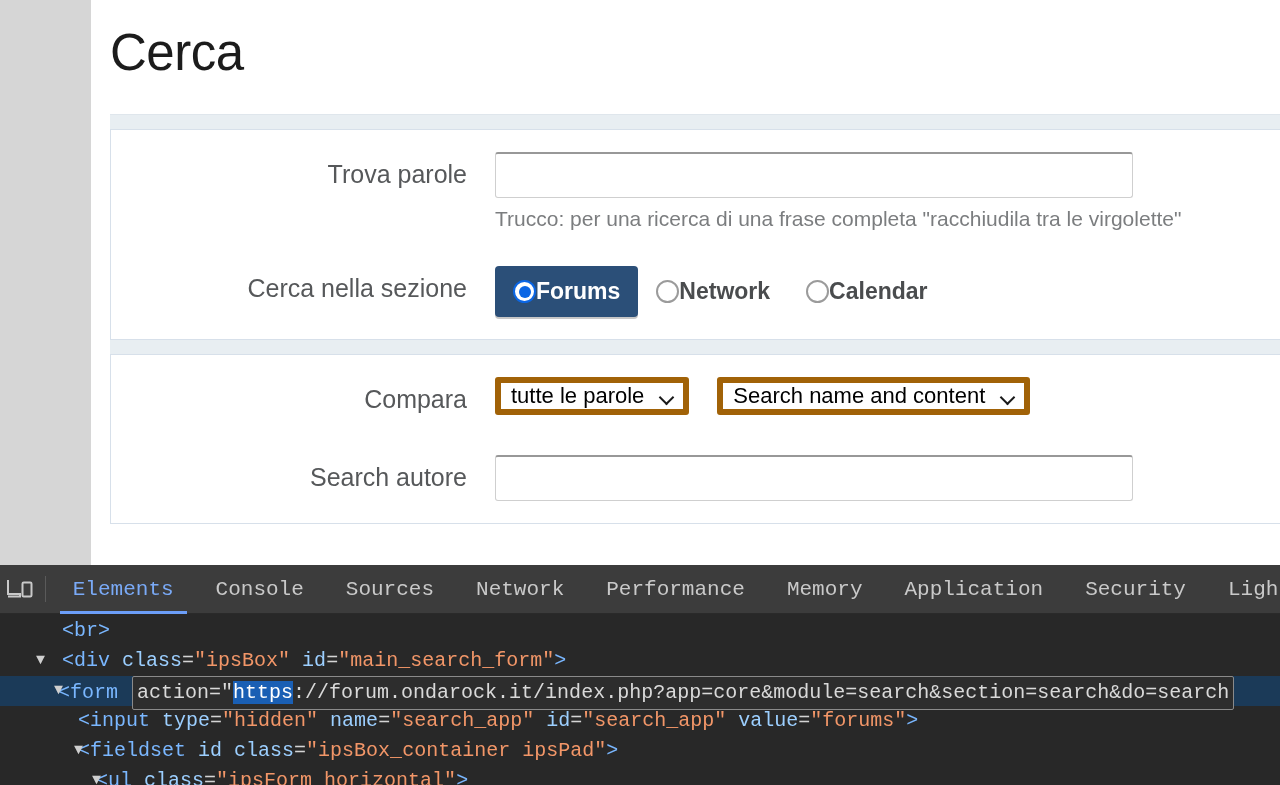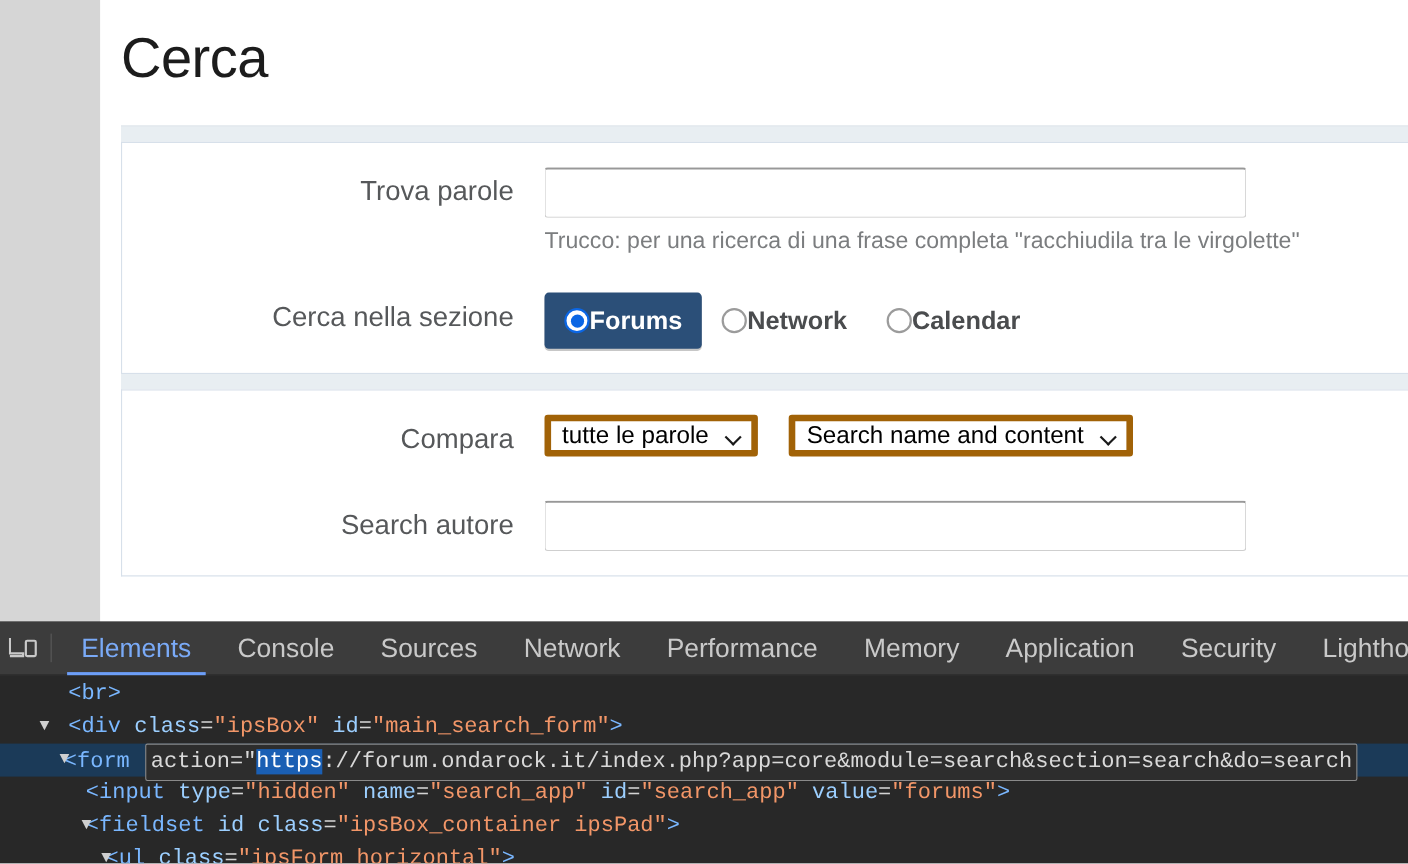"Elements" .dt-tab { font-family: Liberation Sans, sans-serif -> Liberation Mono, monospace; font-size: 24px -> 21px }
